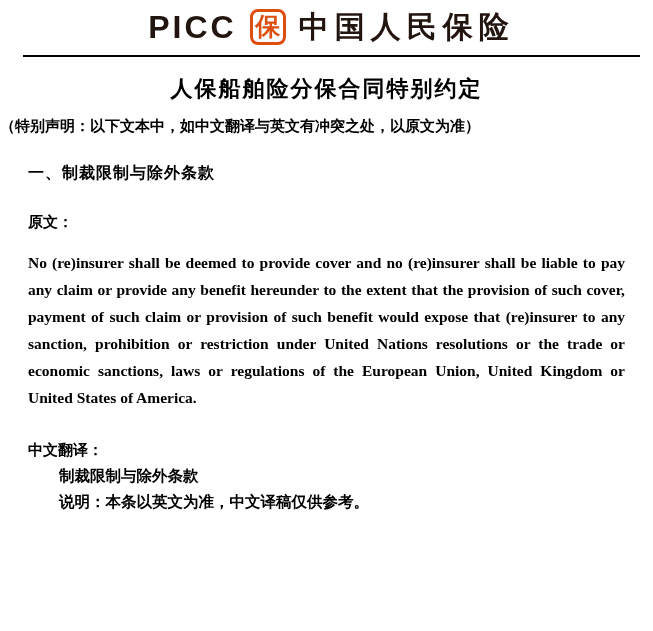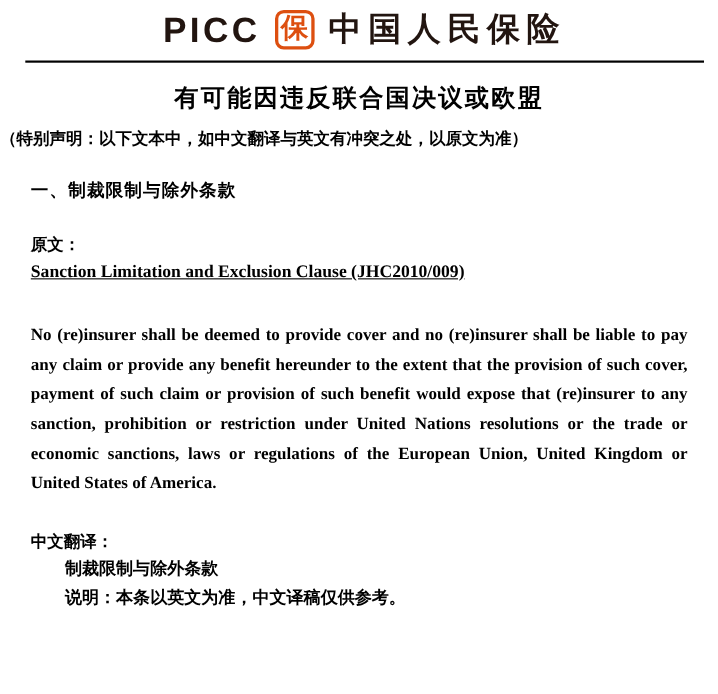"有可能因违反联合国决议或欧盟" div.doc-title { text: 有可能因违反联合国决议或欧盟 -> 人保船舶险分保合同特别约定 }
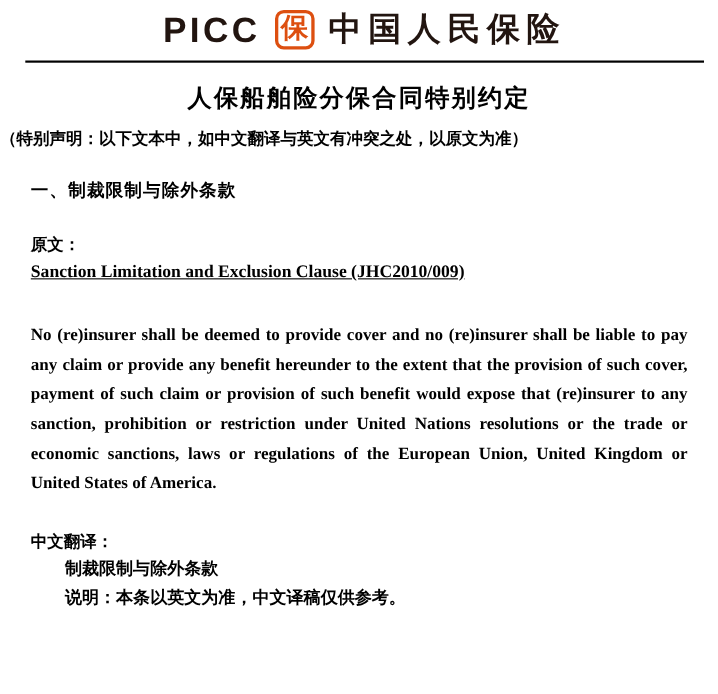"Sanction Limitation and Exclusion Clause" div.clause-title-en { html: <div>Sanction Limitation and Exclusion Clause (JHC2010/009)</div> -> none }
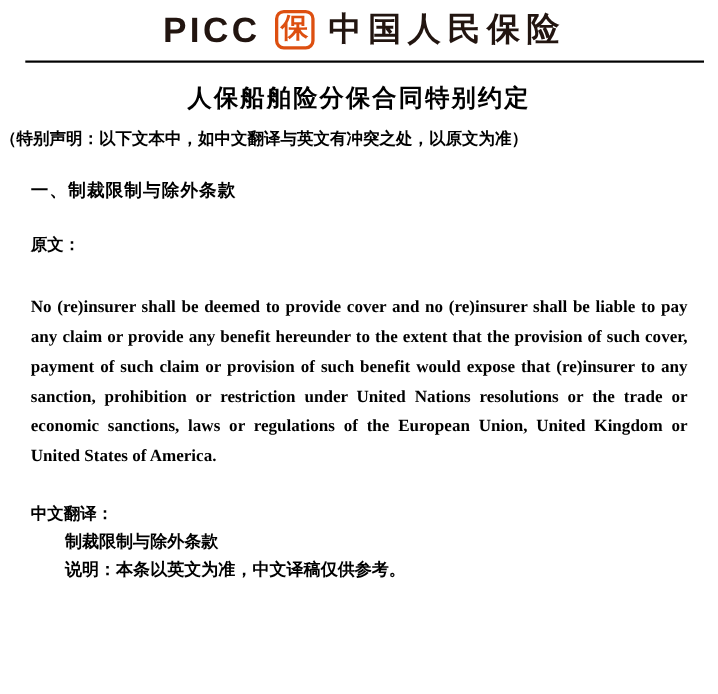"No (re)insurer shall be deemed" .para-en { margin-top: 34px -> 17px }
